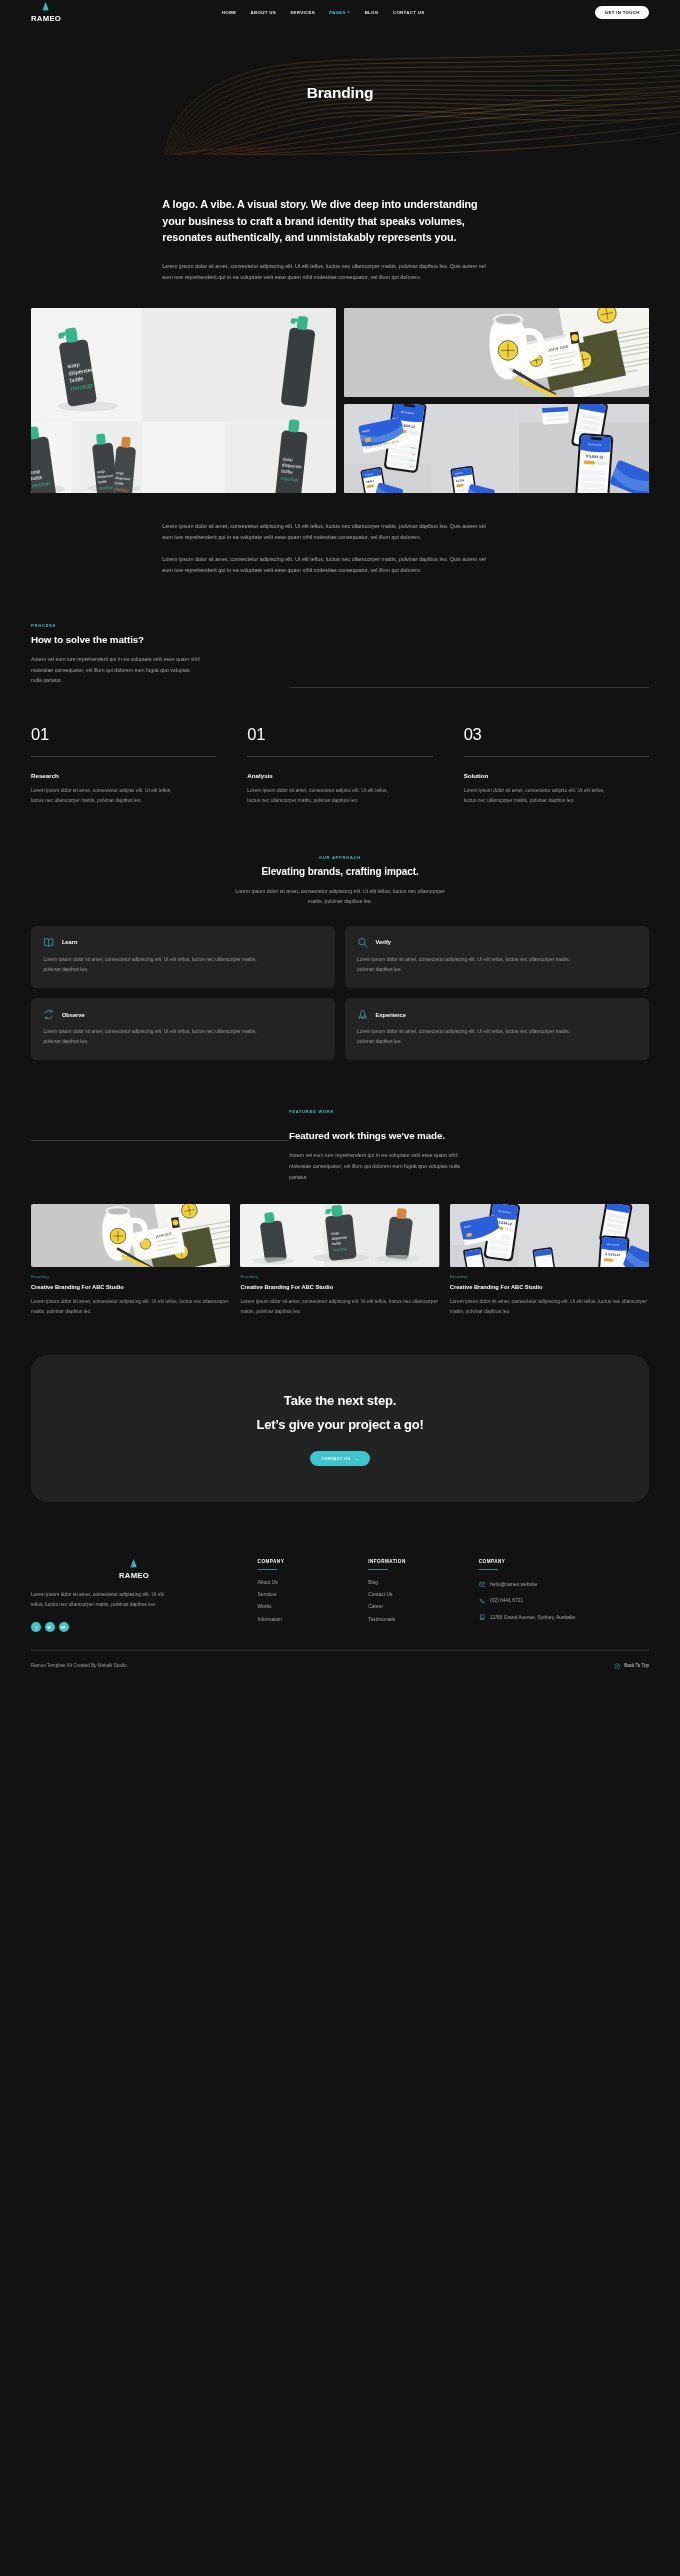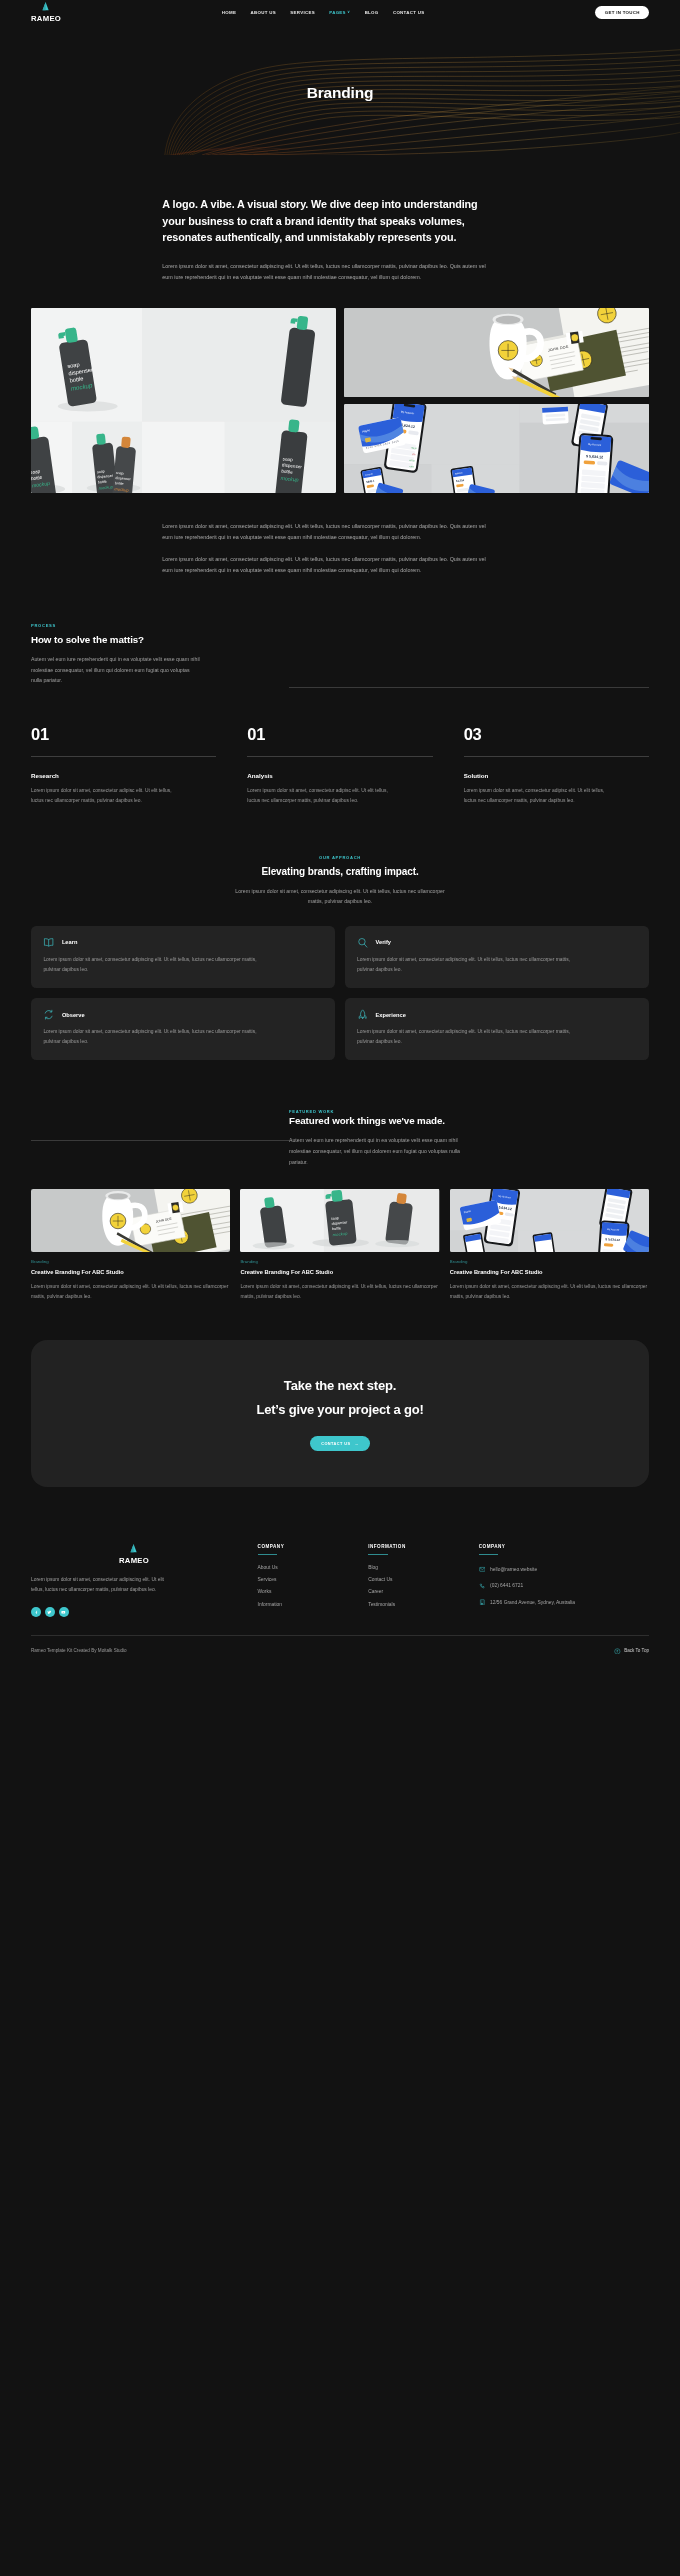"01" .step-num { font-weight: 700 -> 400 }
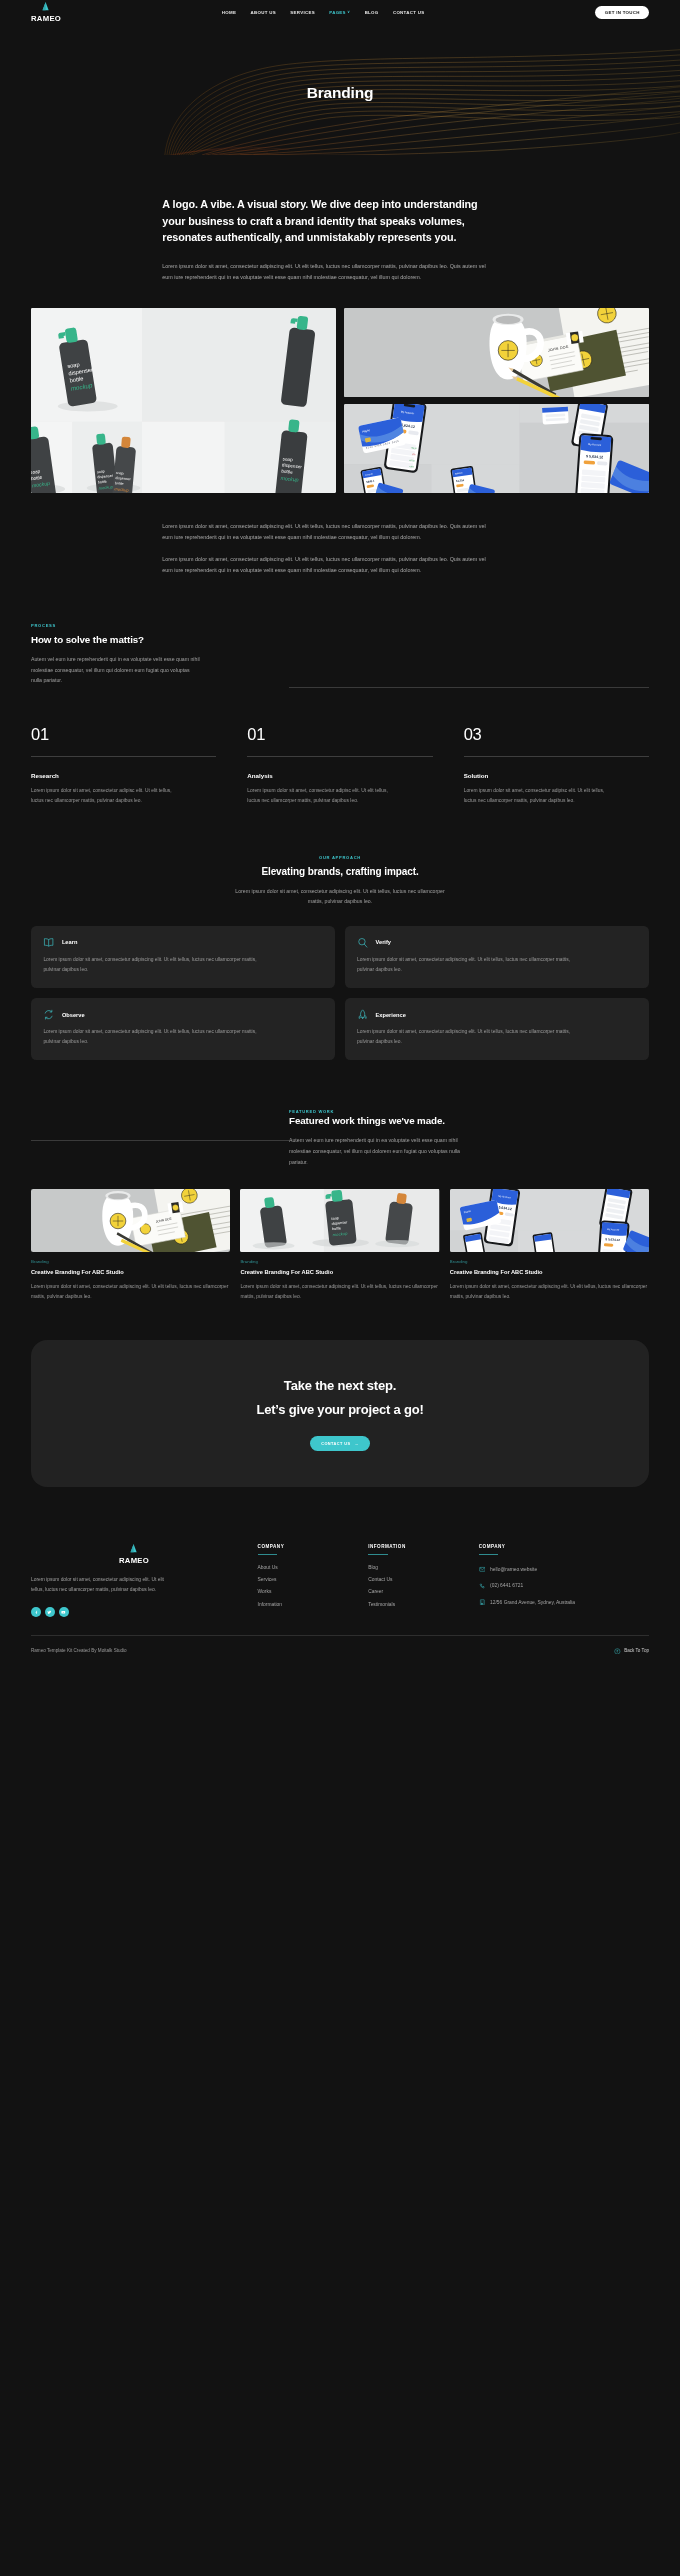"Featured work things we've made." .featured h3 { margin-top: 1px -> 16px }
